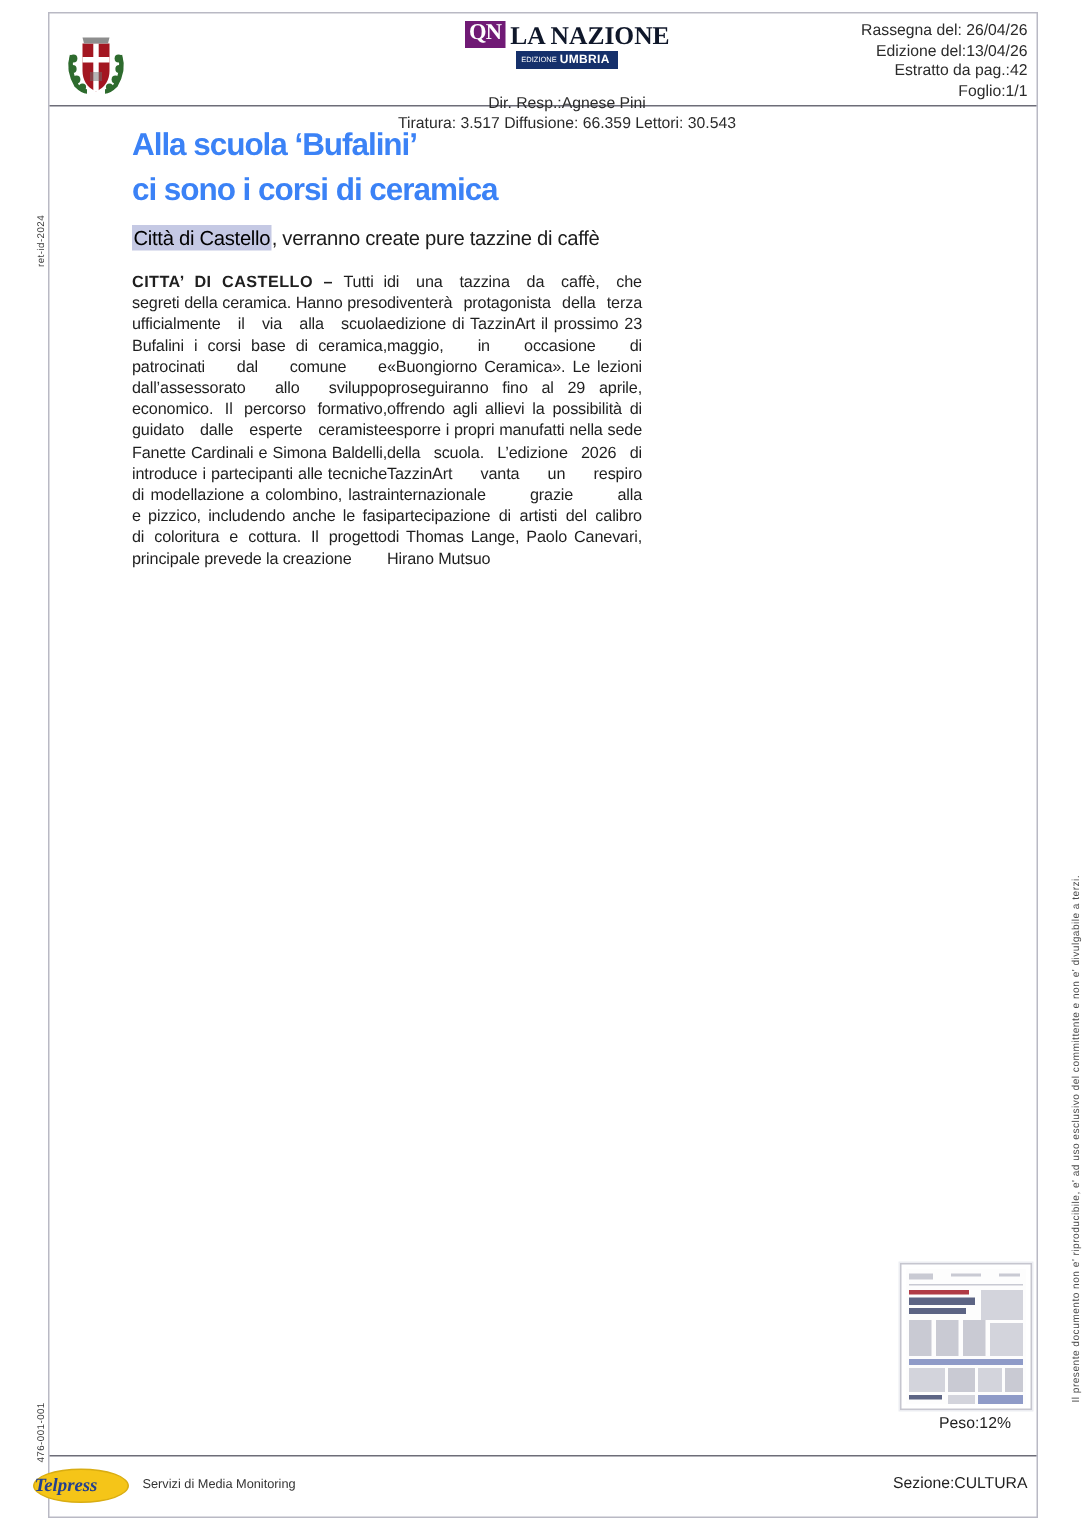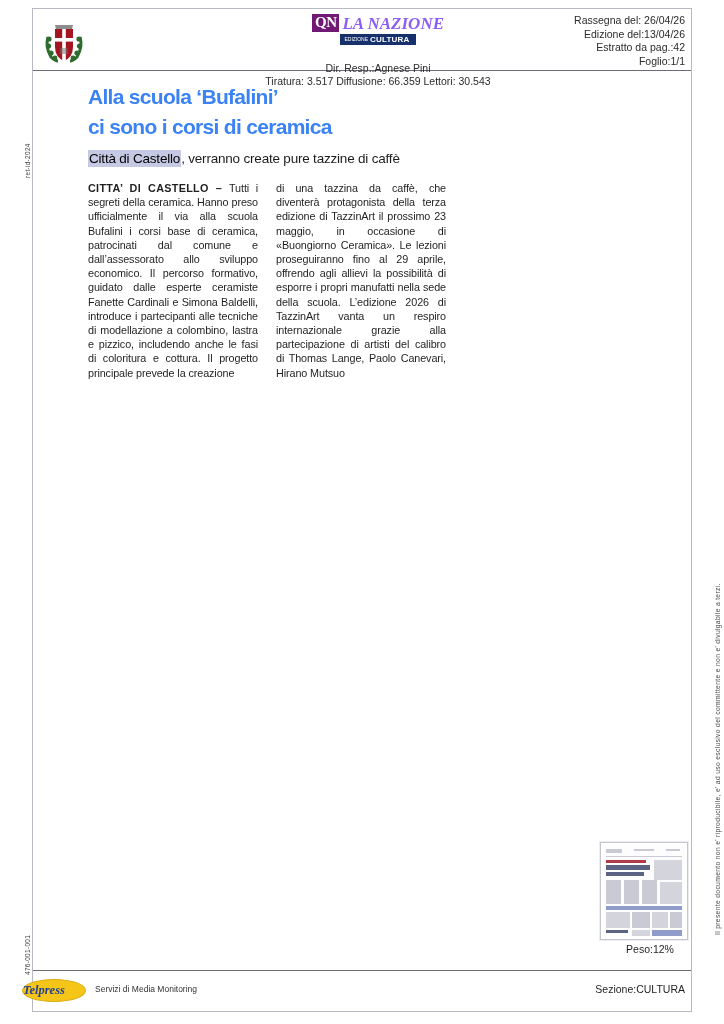"LA NAZIONE" .nazione-mark { color: #8b5cf6 -> #0f172a; font-style: italic -> none }
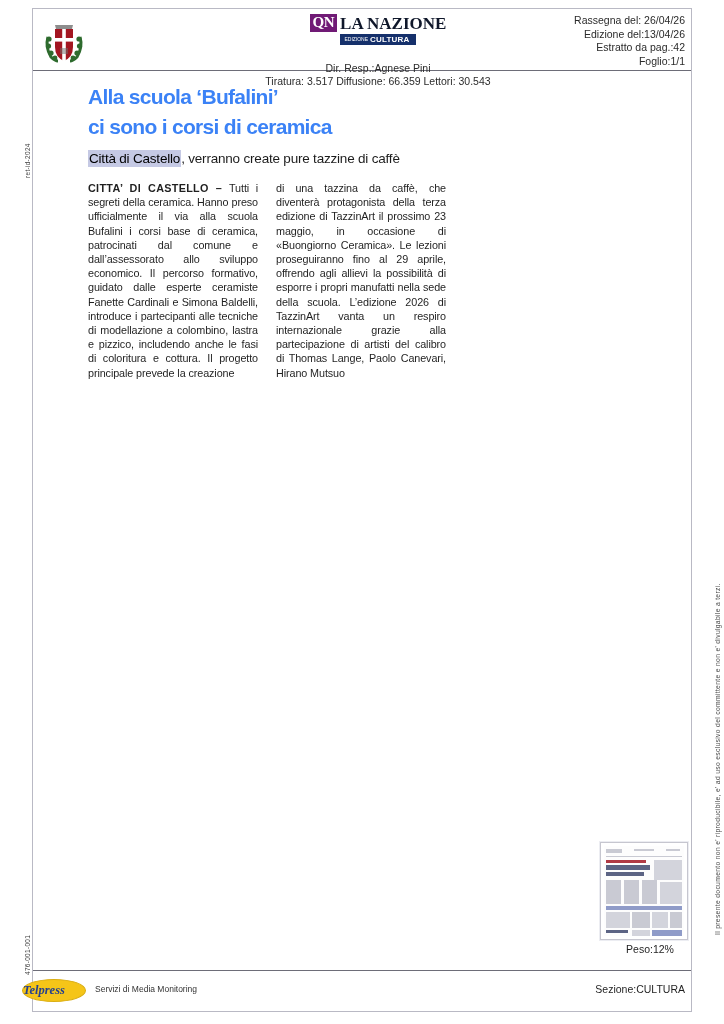"CULTURA" span { text: CULTURA -> UMBRIA }
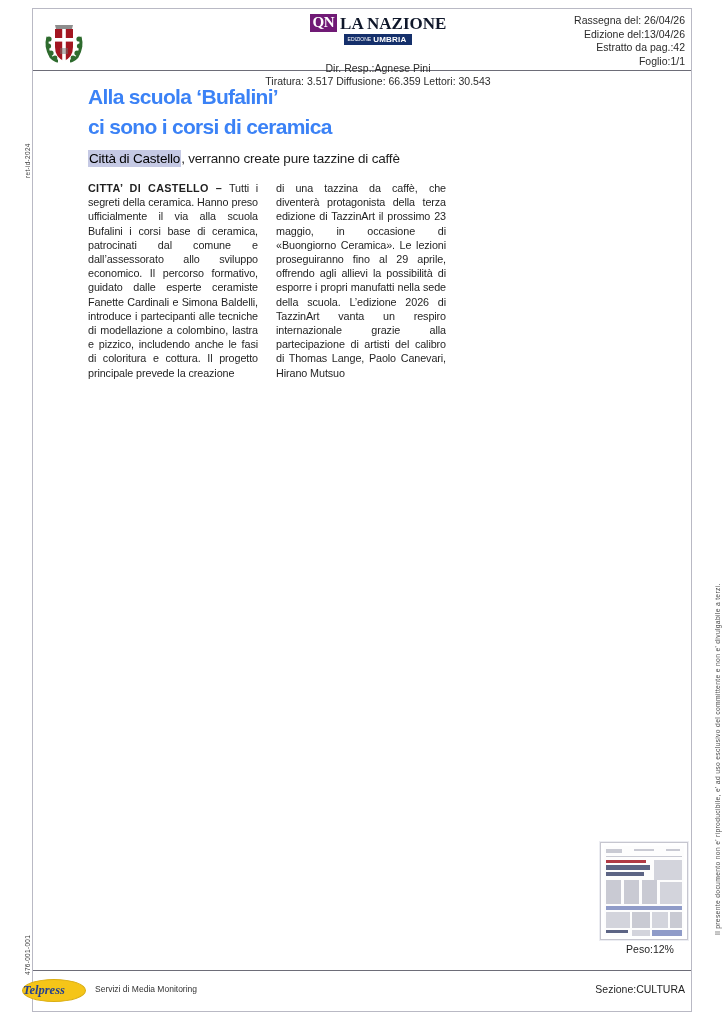"CITTA’ DI CASTELLO – Tutti" .columns { gap: 18px -> none }
